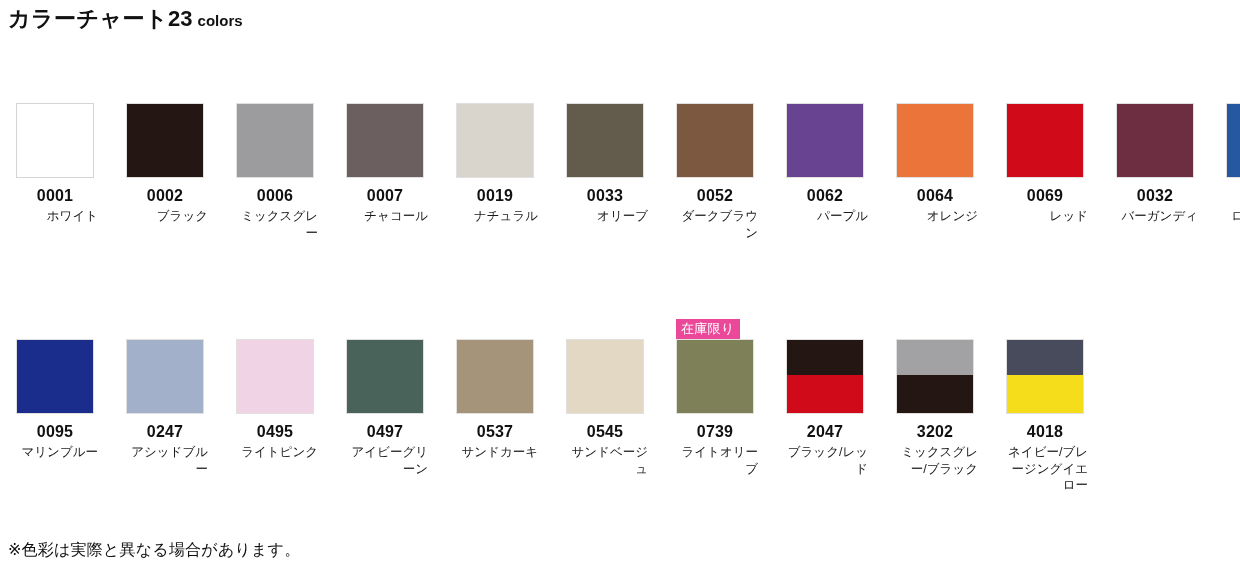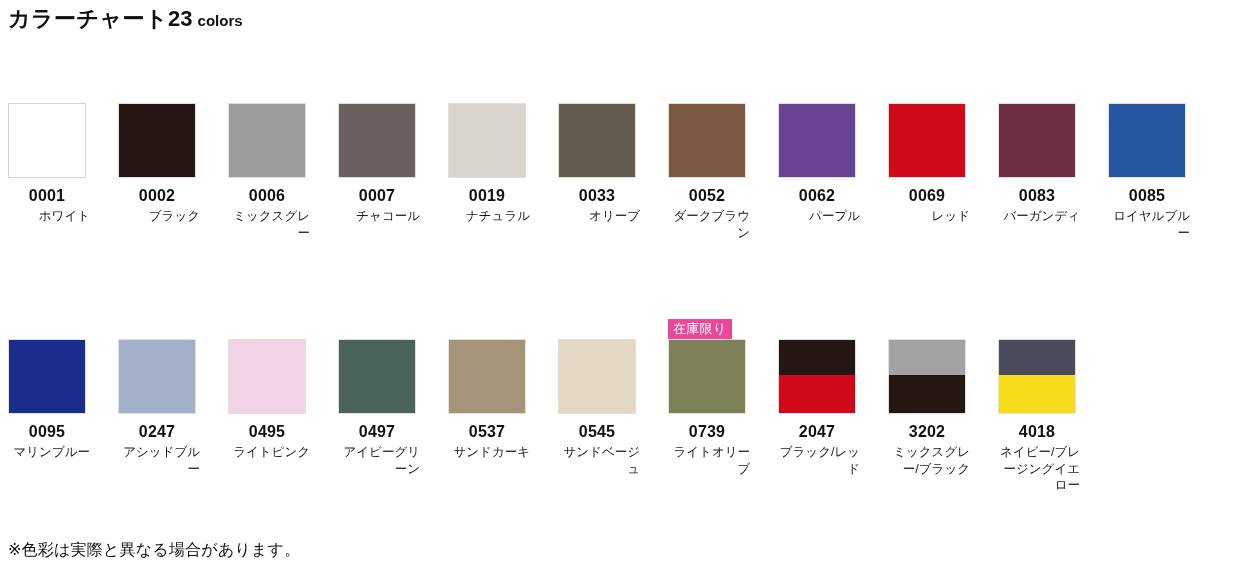"0001" .rows { left: 0 -> 8px }
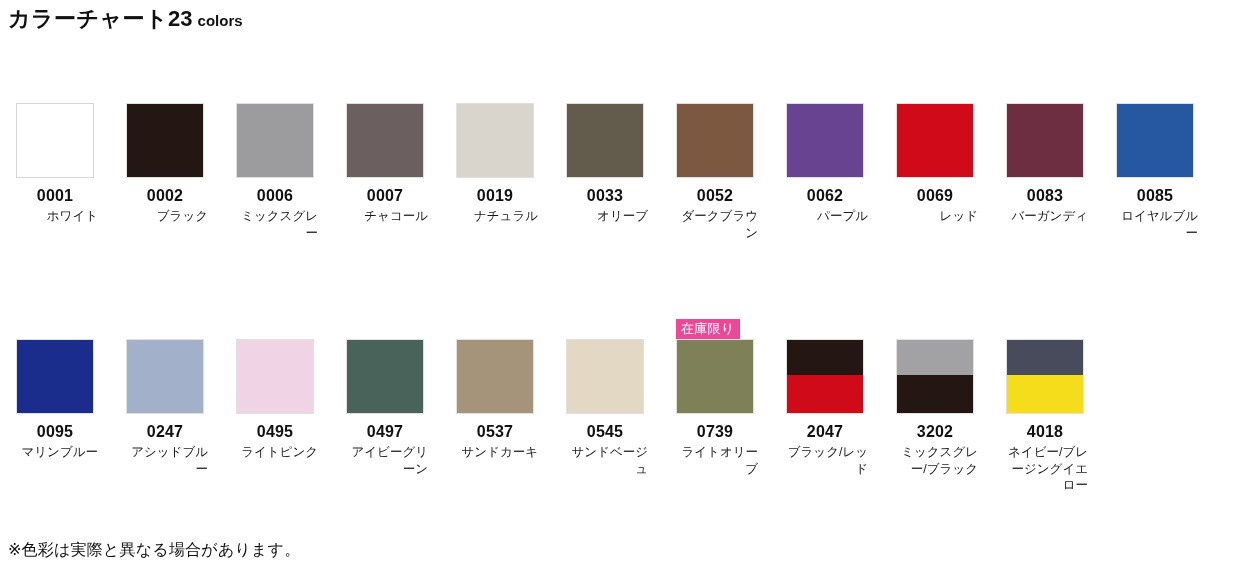"0064" div.swatch-cell { html: none -> <div> <div></div> <div> <span></span> </div> <div>0064</div> <div>オレンジ</div> </div> }
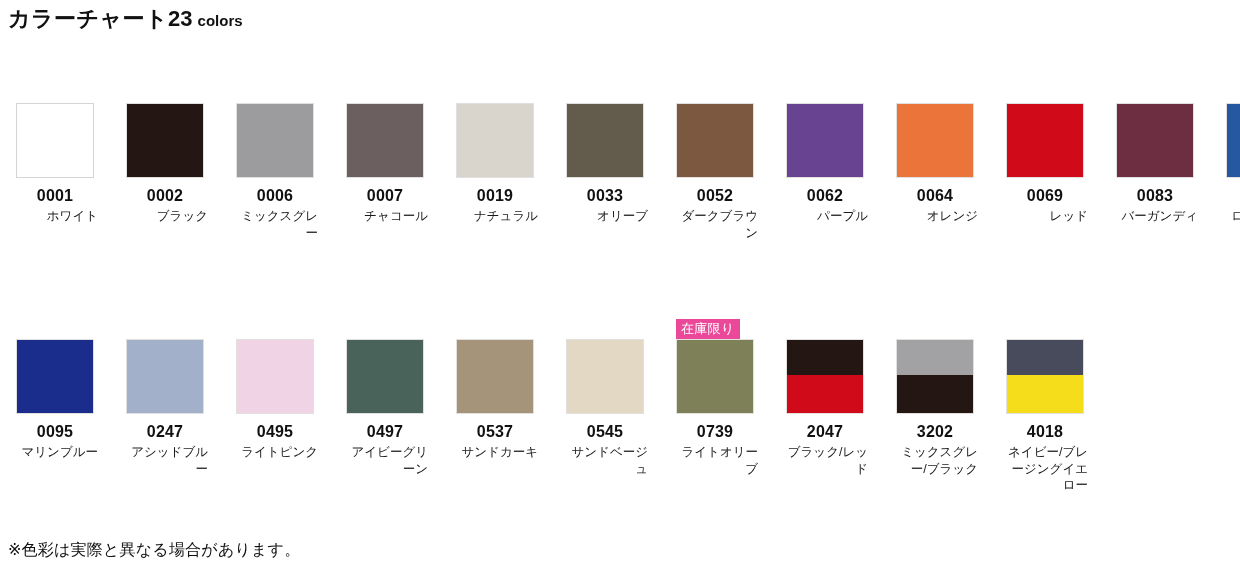"0083" div.swatch-code { text: 0083 -> 0032 }
